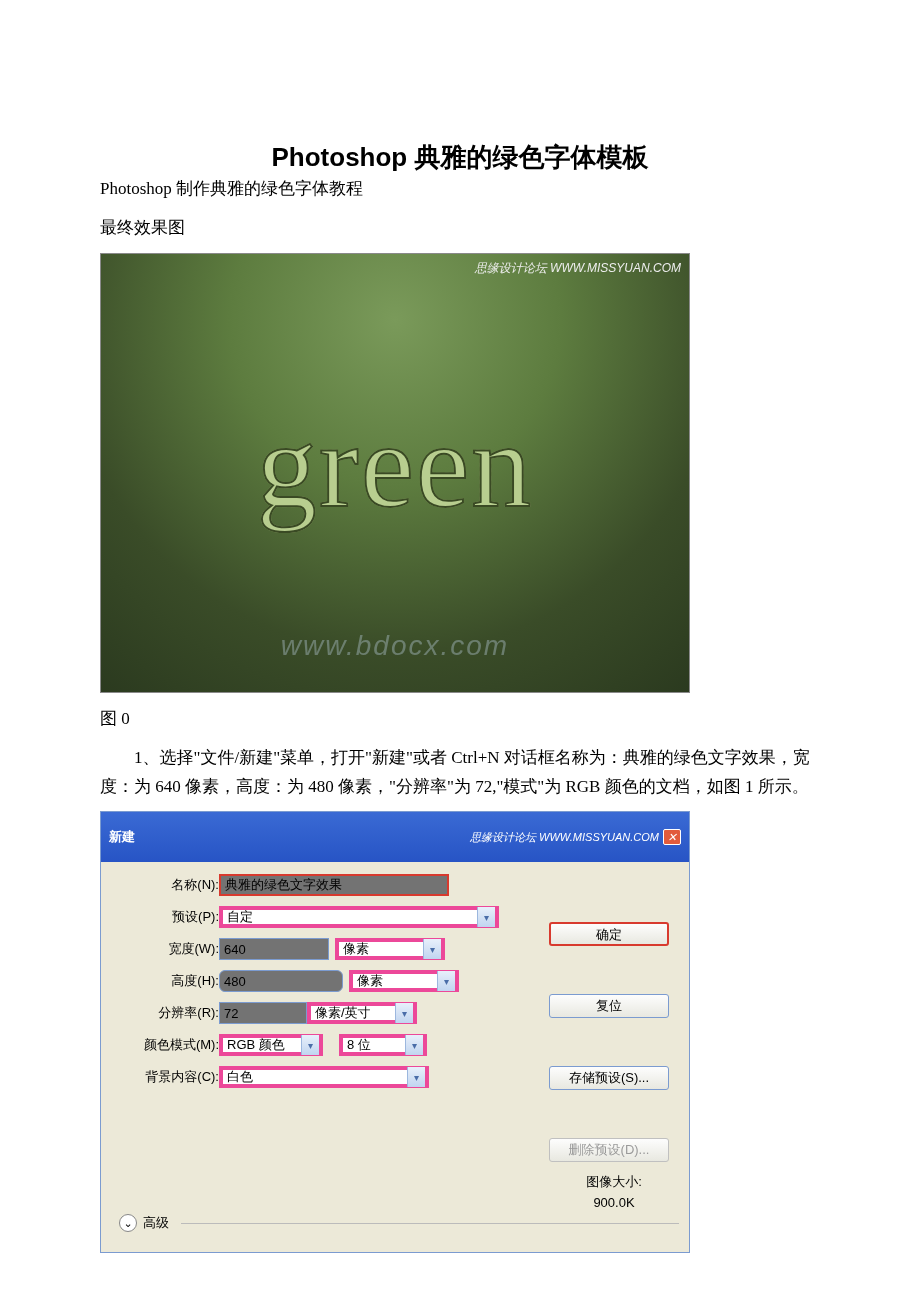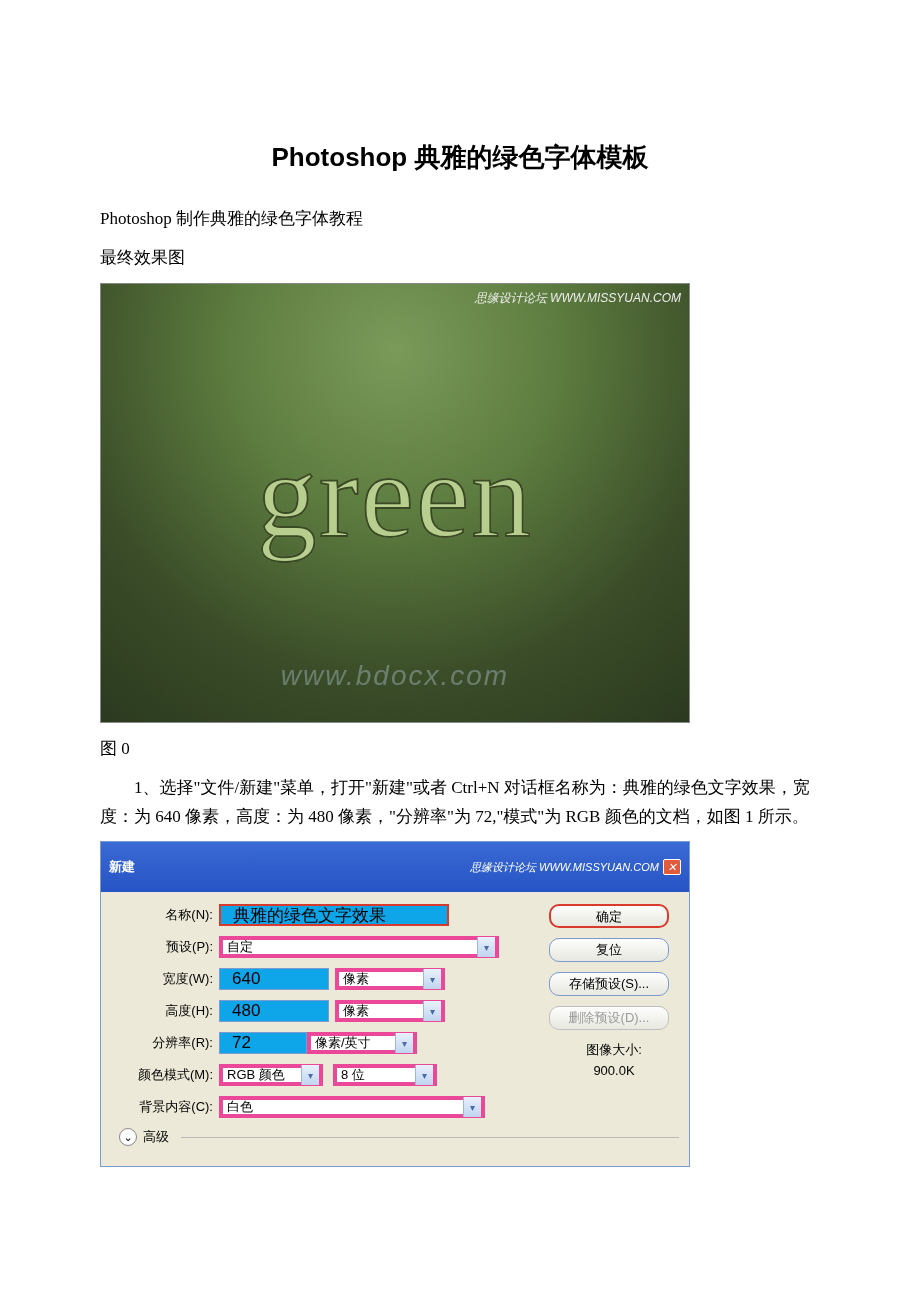"Photoshop 典雅的绿色字体模板" .title { margin-bottom: 30px -> none }
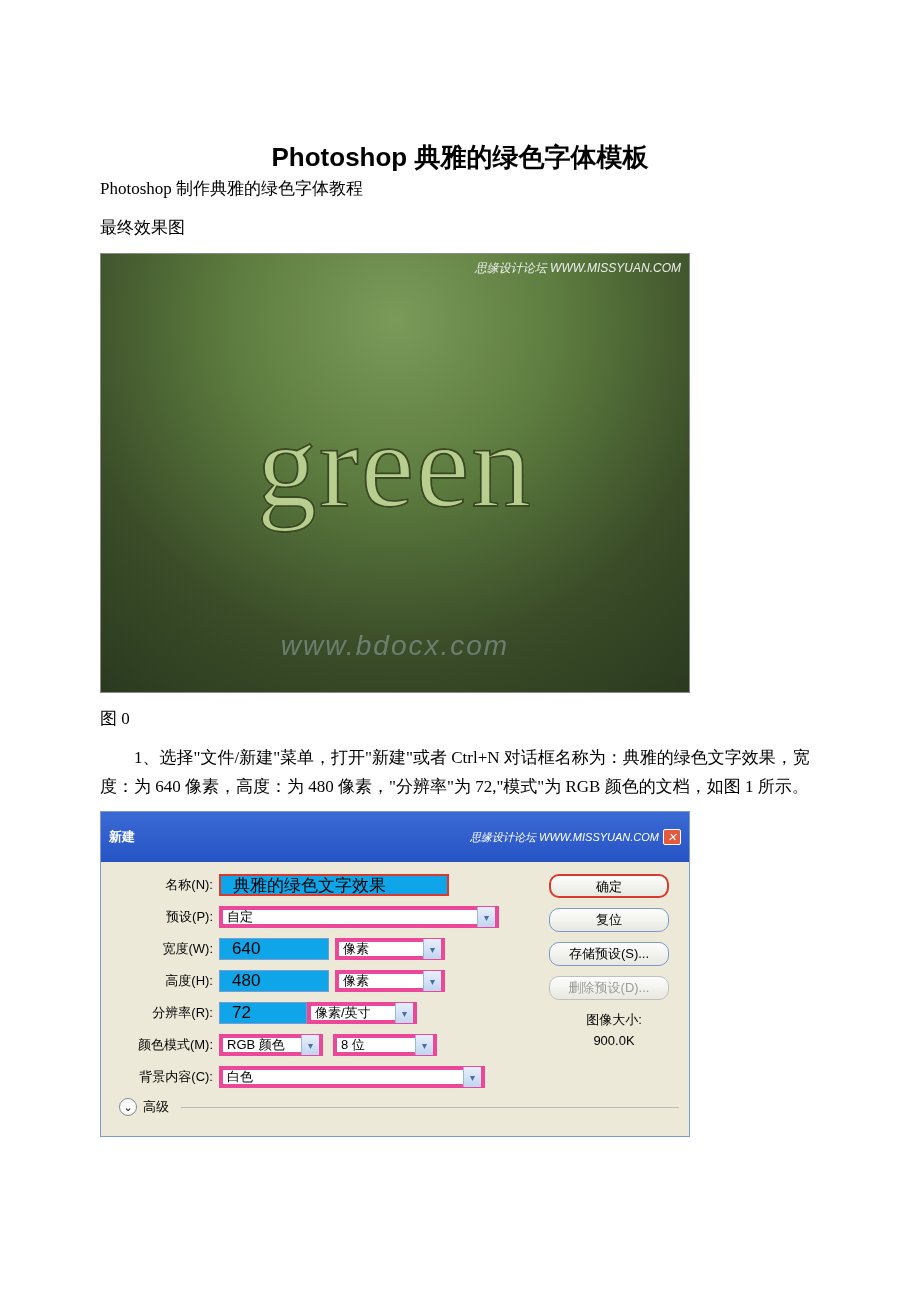"名称(N):" .flabel { padding-right: 6px -> 0 }
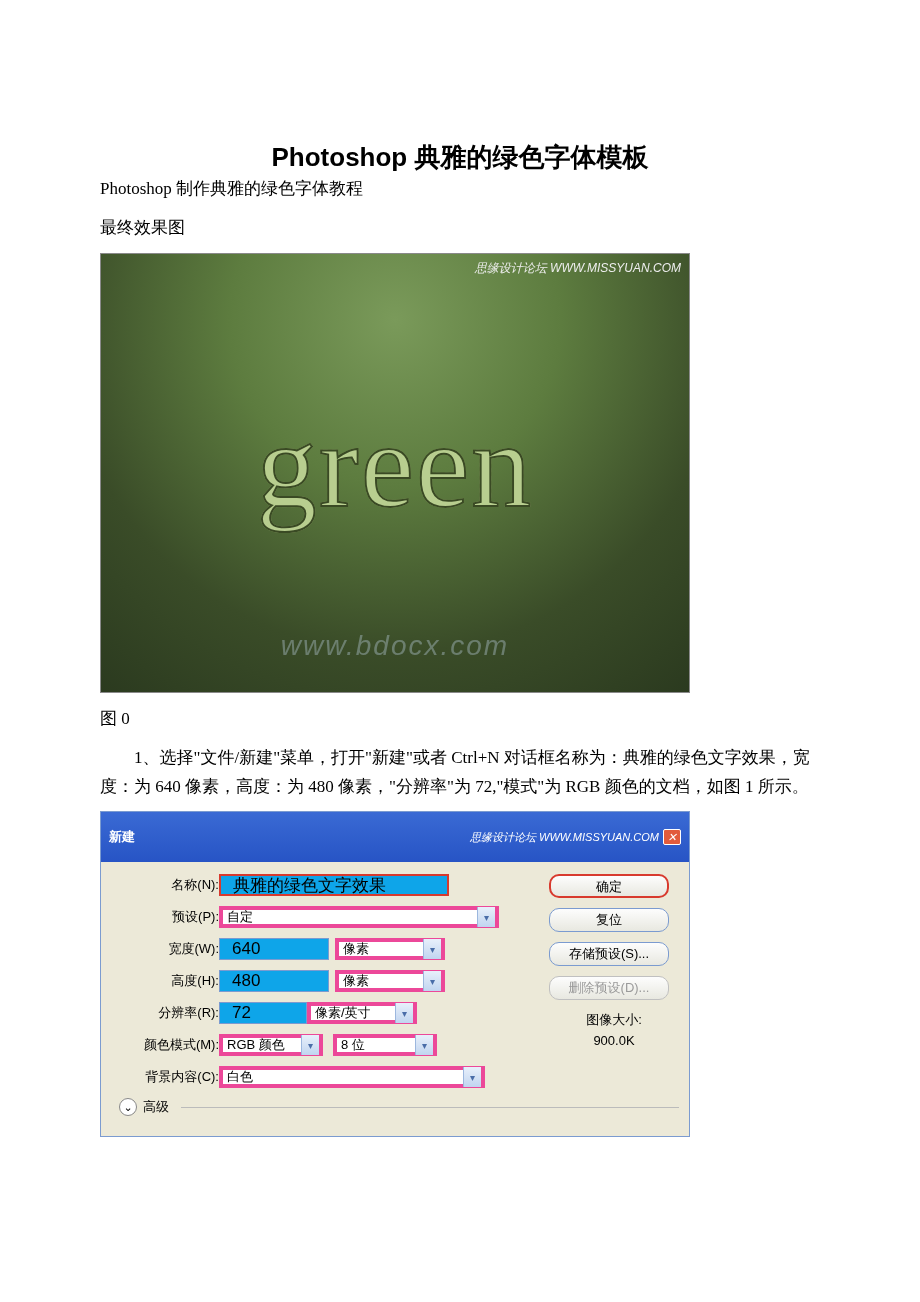"典雅的绿色文字效果" .finput { background: #0ea5e9 -> #737373; font-size: 17px -> 13px; padding: 2px 12px -> 2px 4px }
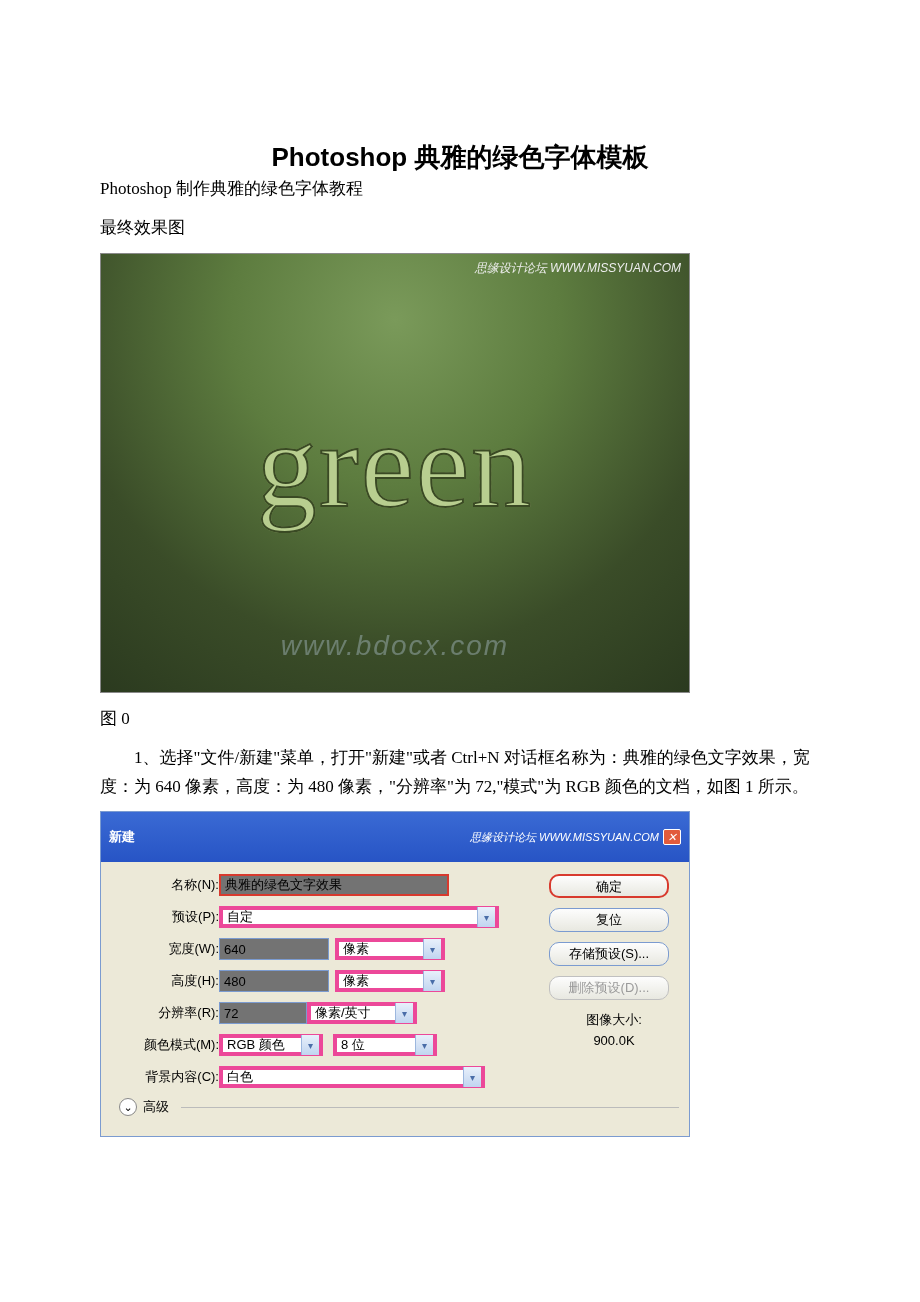"确定" .btn { border-radius: 10px -> 3px; margin-top: none -> 48px }
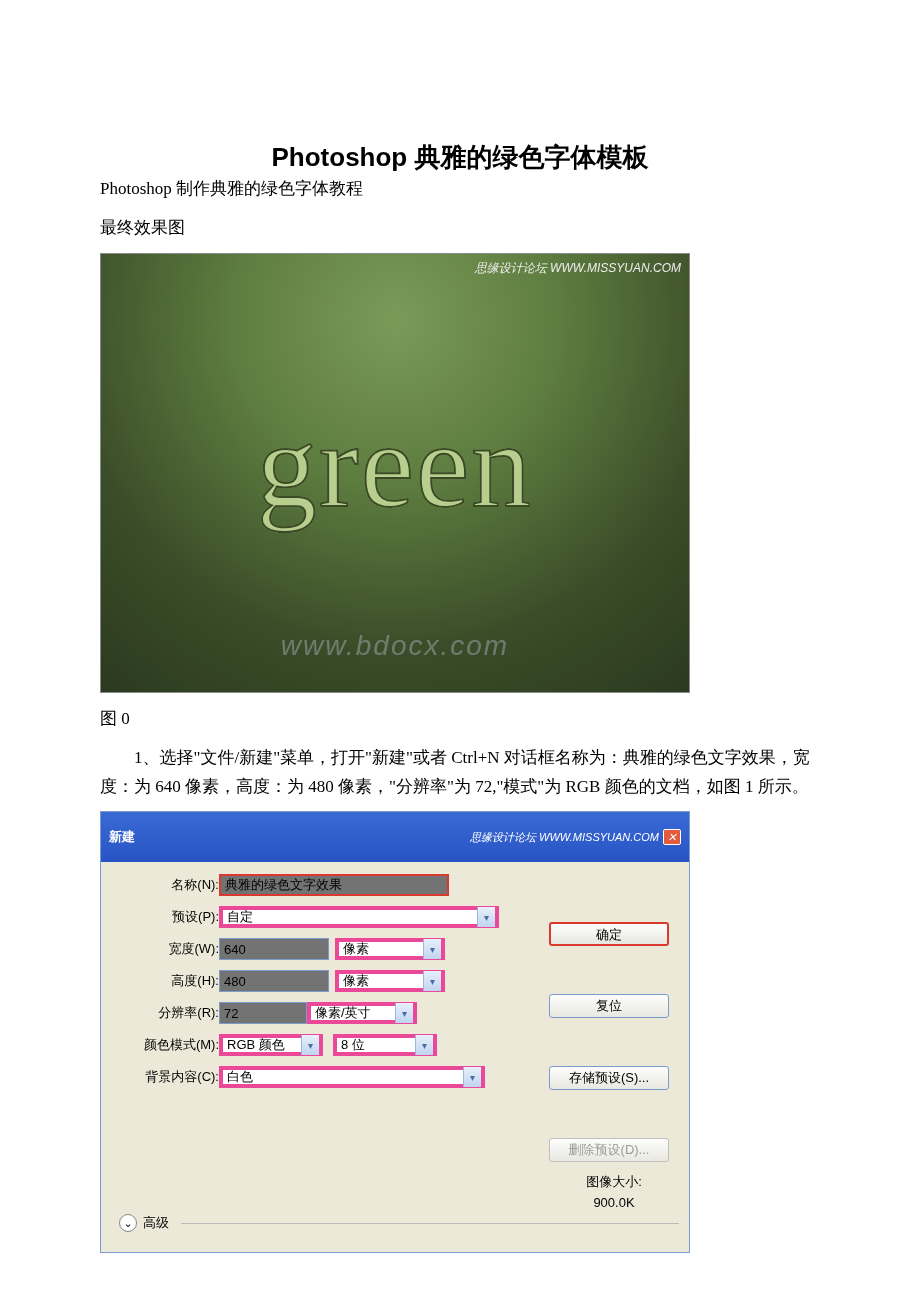"480" input.finput { border-radius: none -> 6px; width: 110px -> 124px }
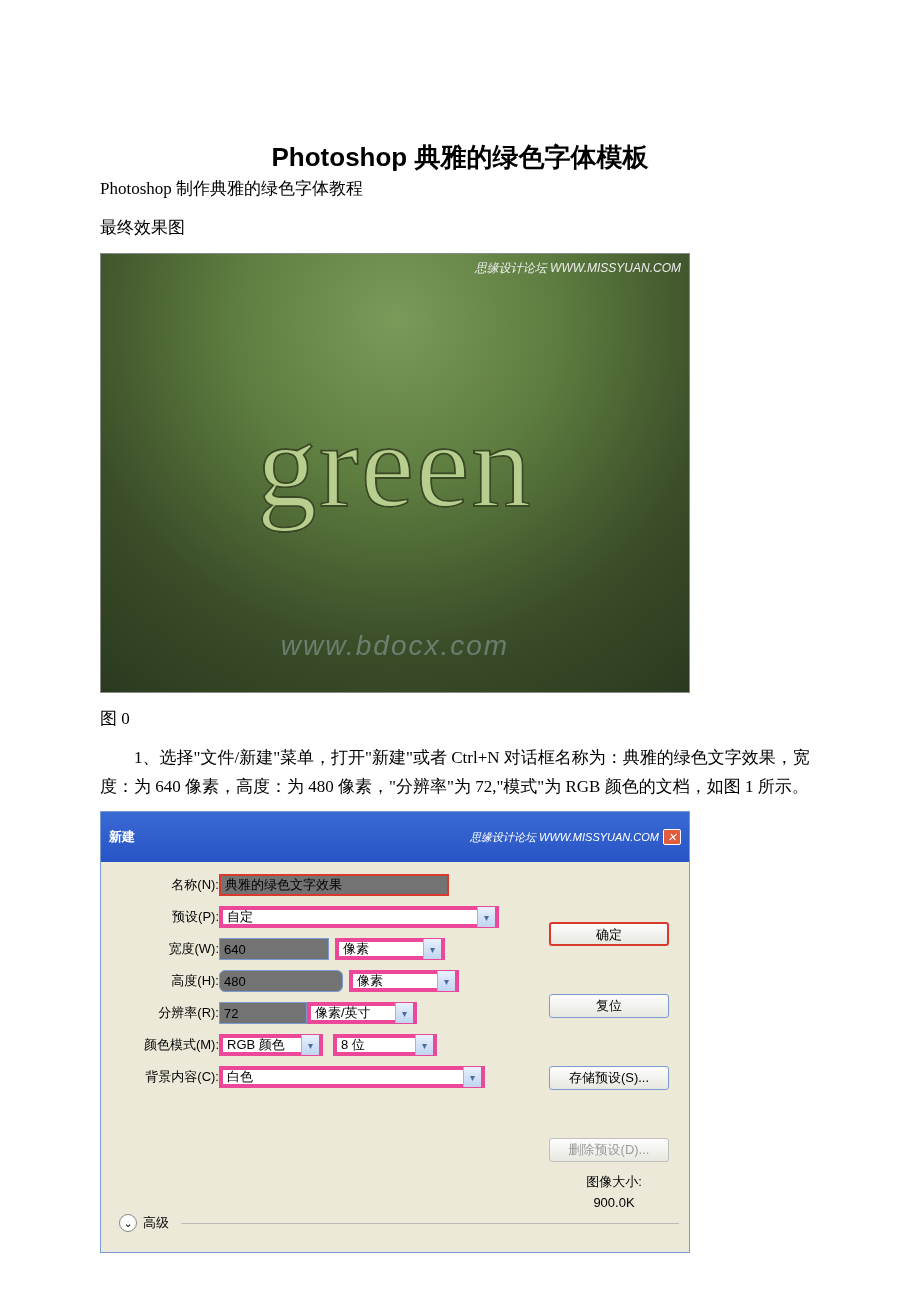"8 位" div.fselect { margin-left: 10px -> 16px; width: 104px -> 88px }
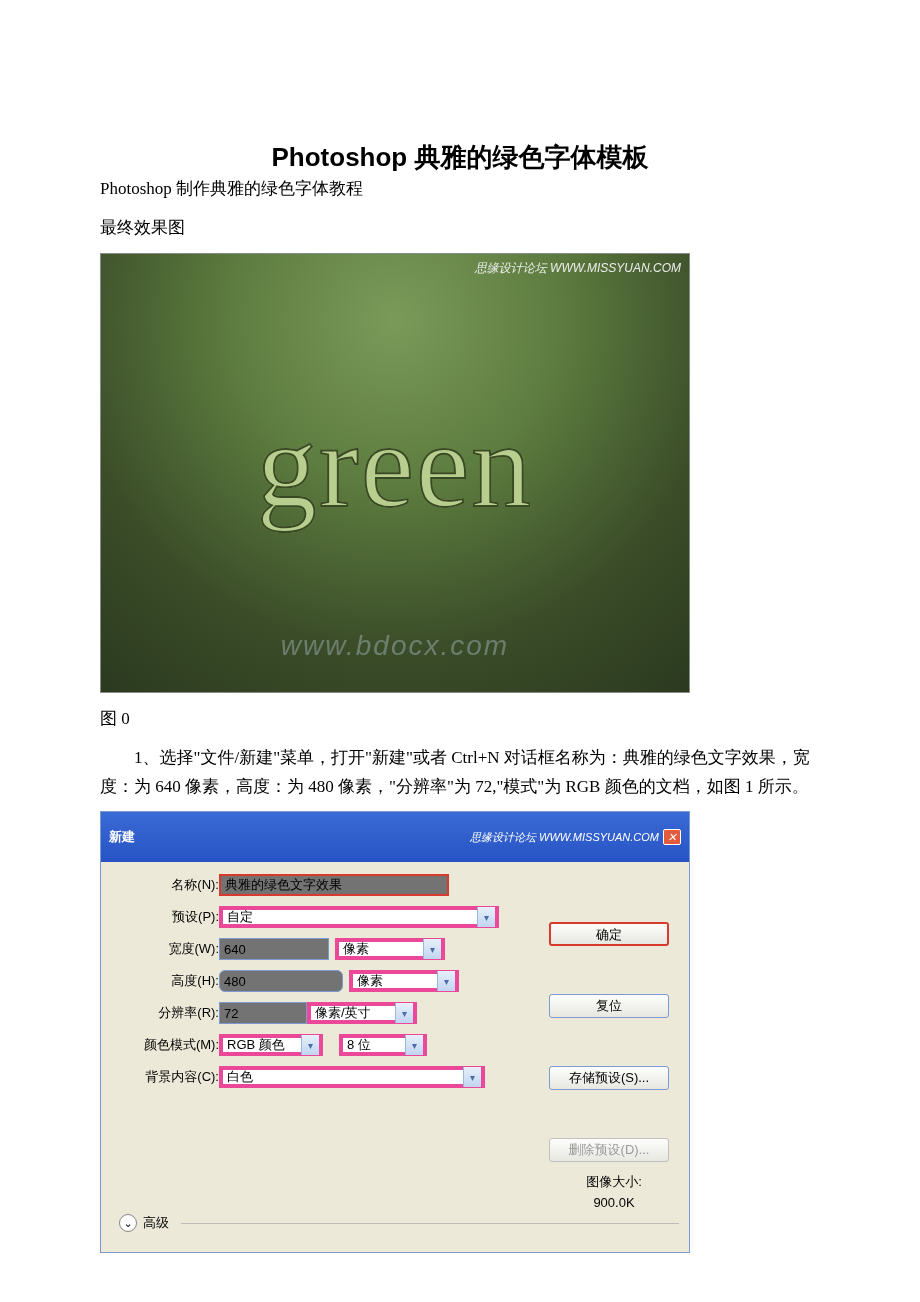"白色" div.fselect { width: 266px -> 210px }
